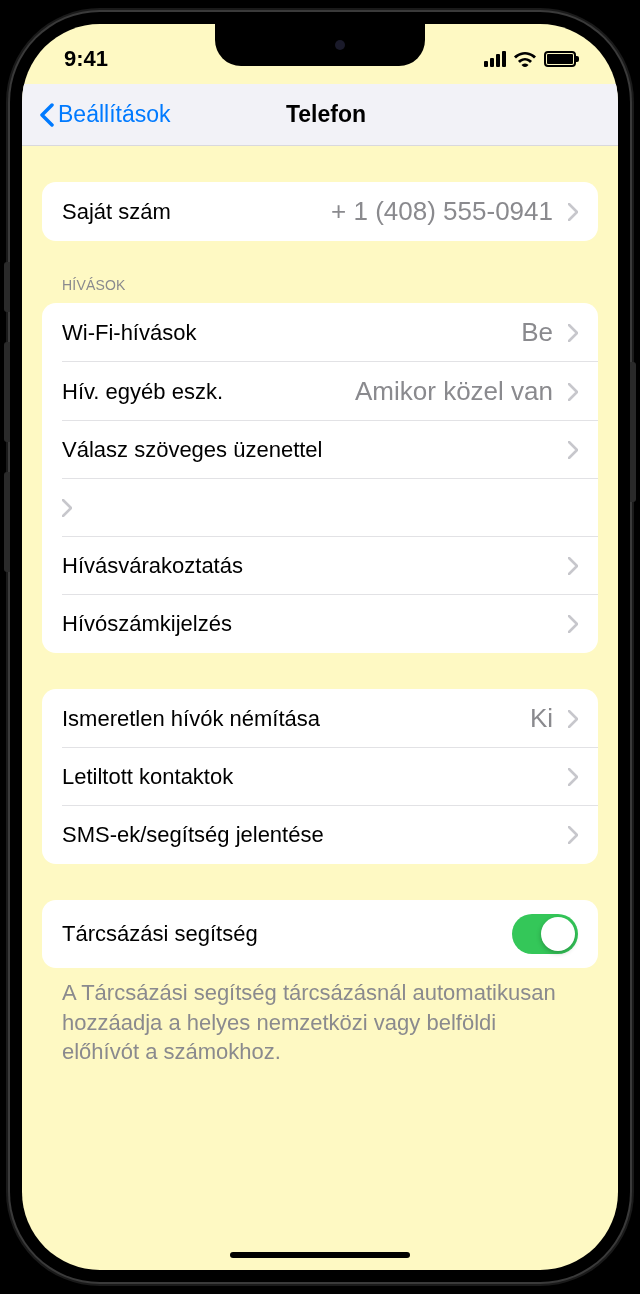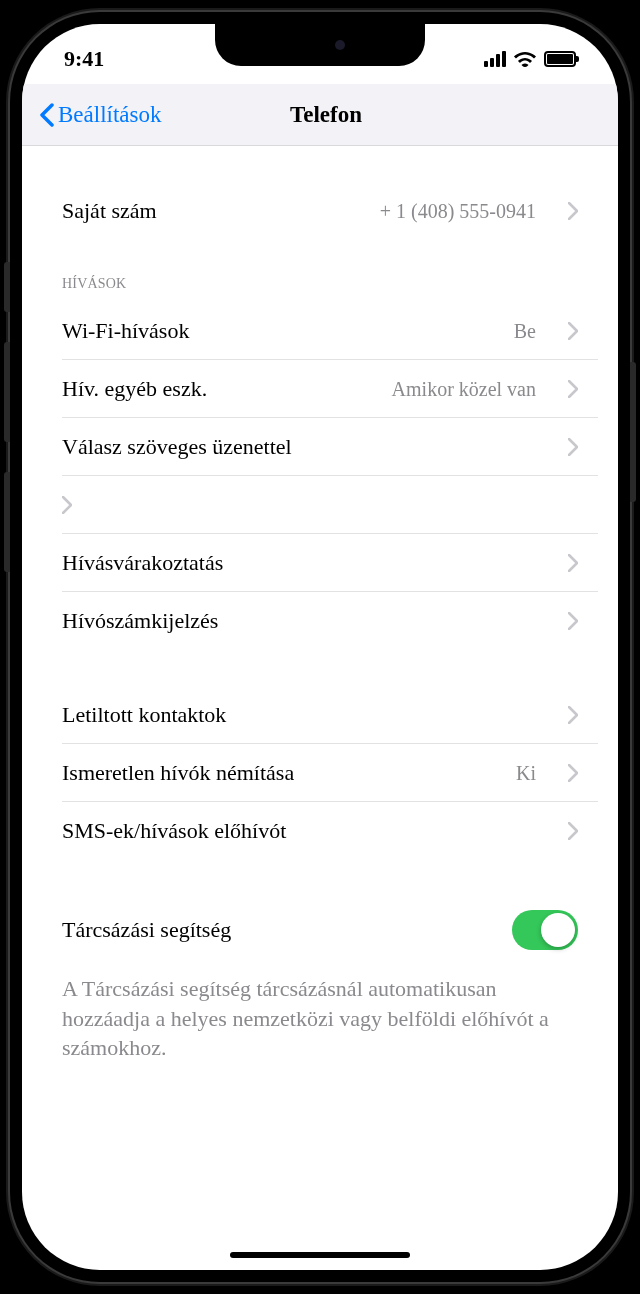"9:41" .screen { background: #ffffff -> #fef9c3; font-family: Liberation Serif, serif -> none }
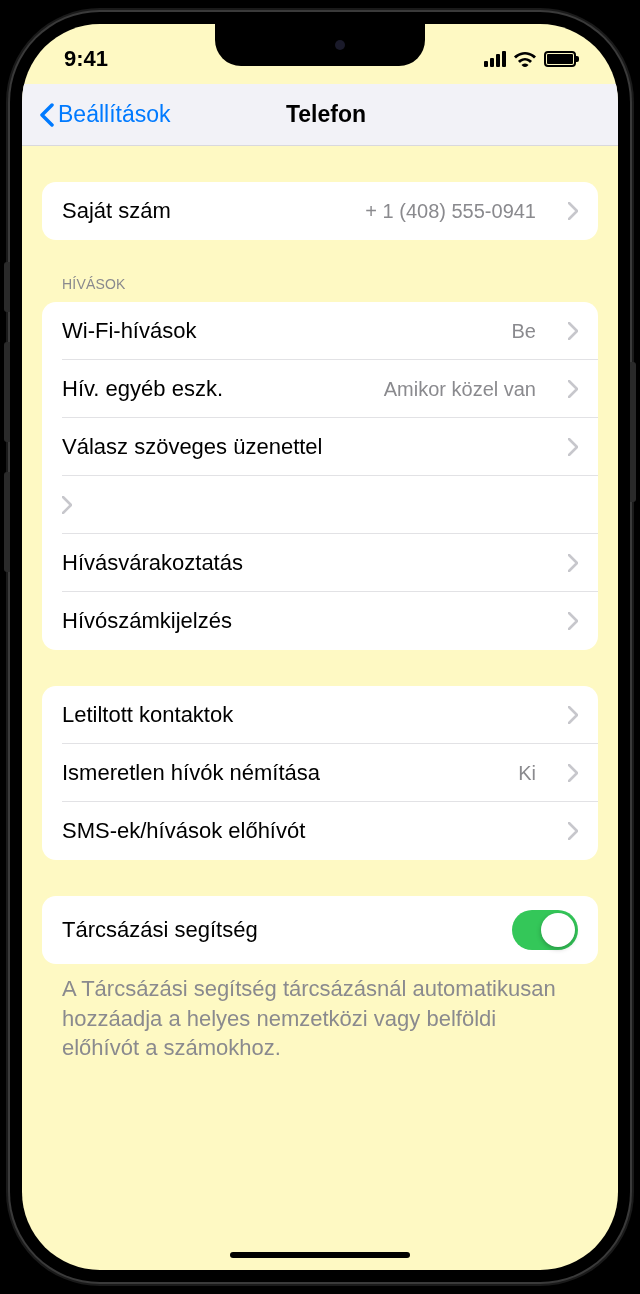"+ 1 (408) 555-0941" .row-value { font-size: 20px -> 26px; margin-right: 20px -> 3px }
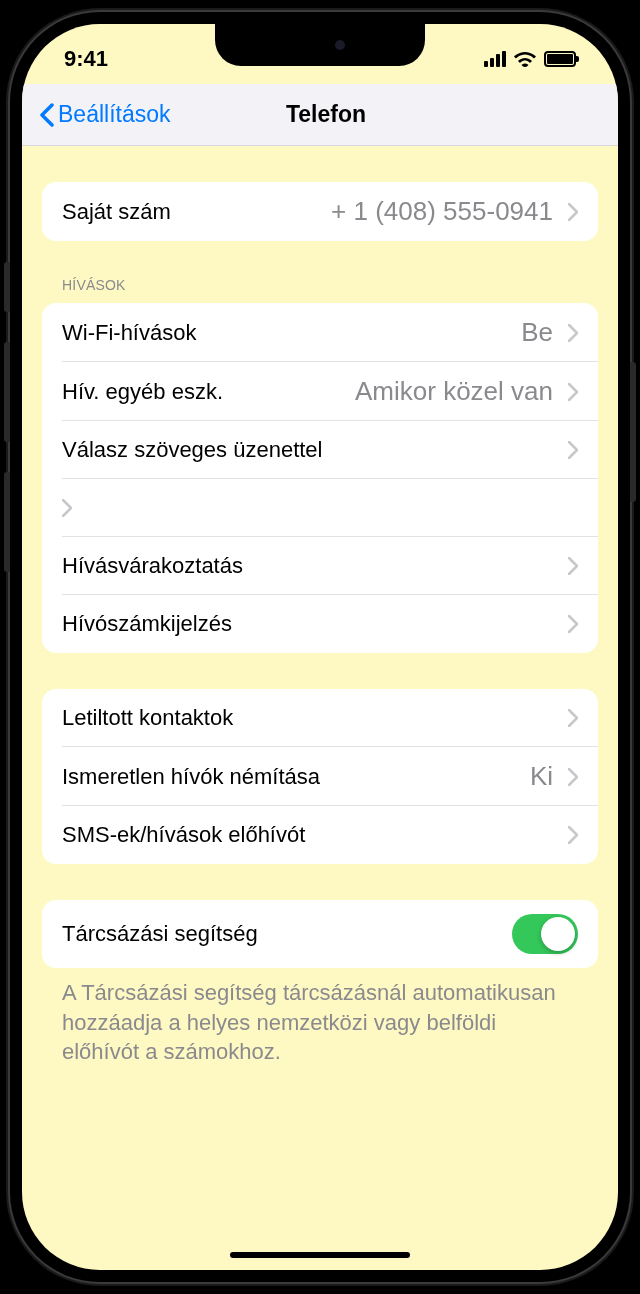"Letiltott kontaktok" div.row { order: before "Ismeretlen hívók némítása" -> after "Ismeretlen hívók némítása" }
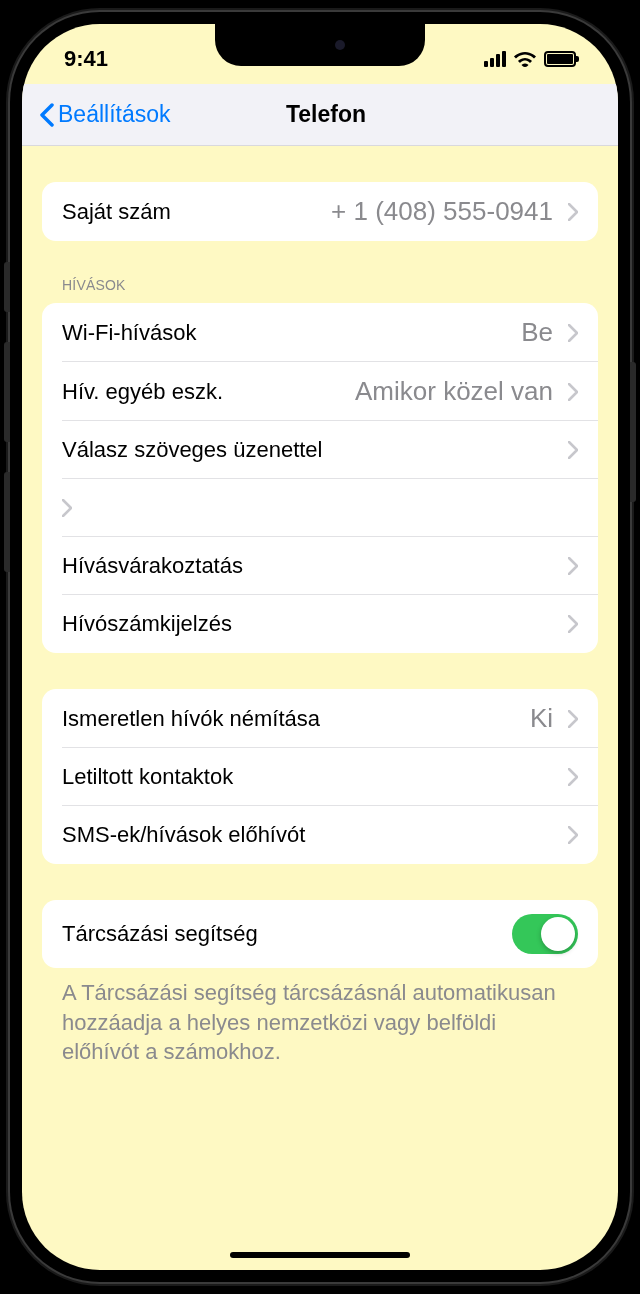"SMS-ek/hívások előhívót" span.row-label { text: SMS-ek/hívások előhívót -> SMS-ek/segítség jelentése }
